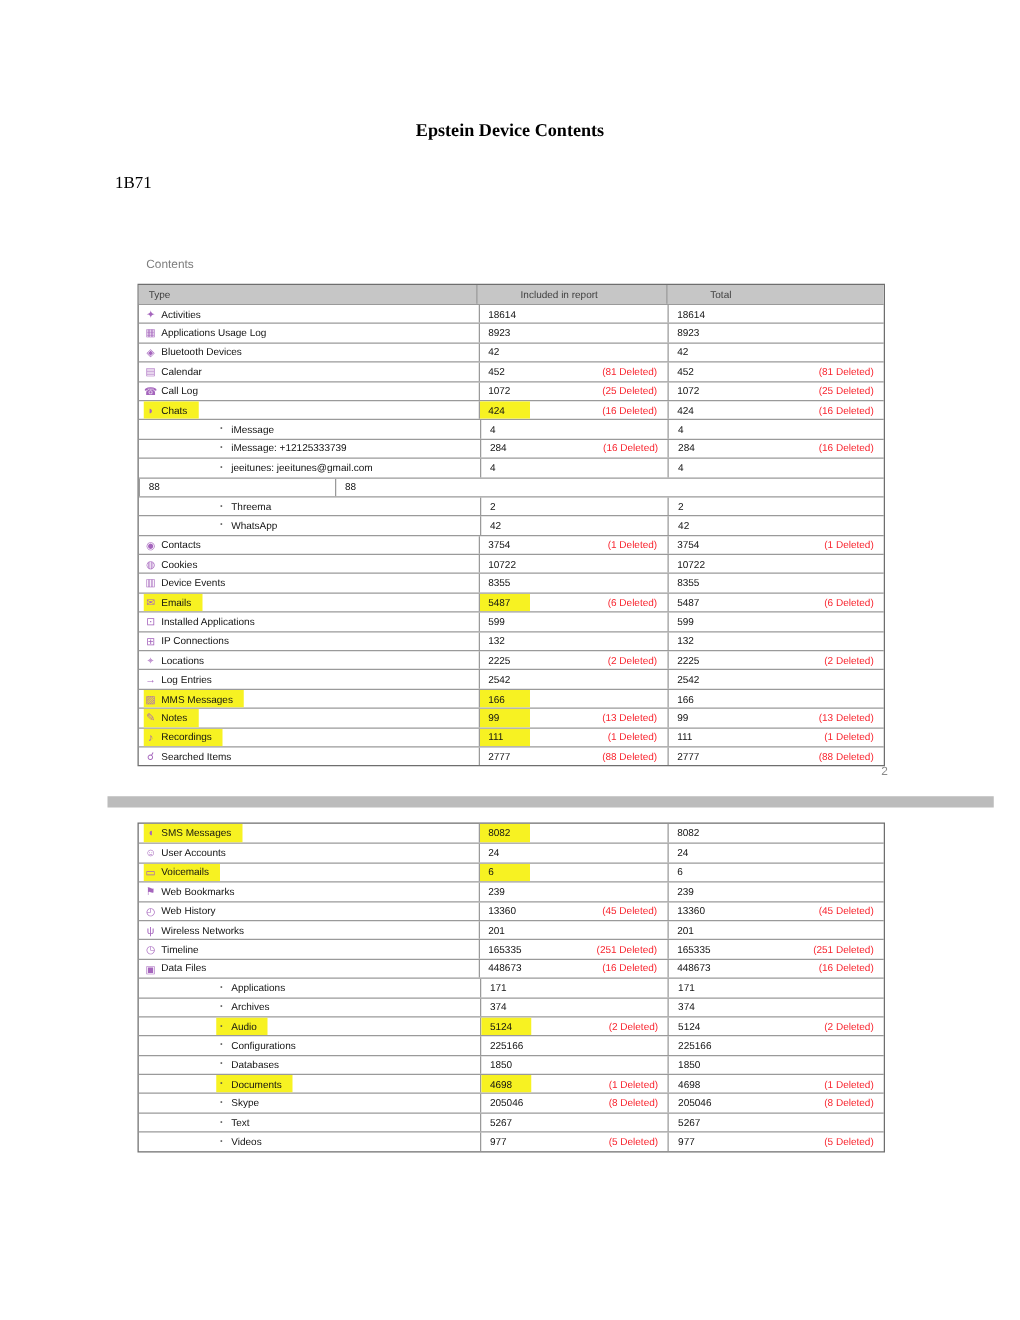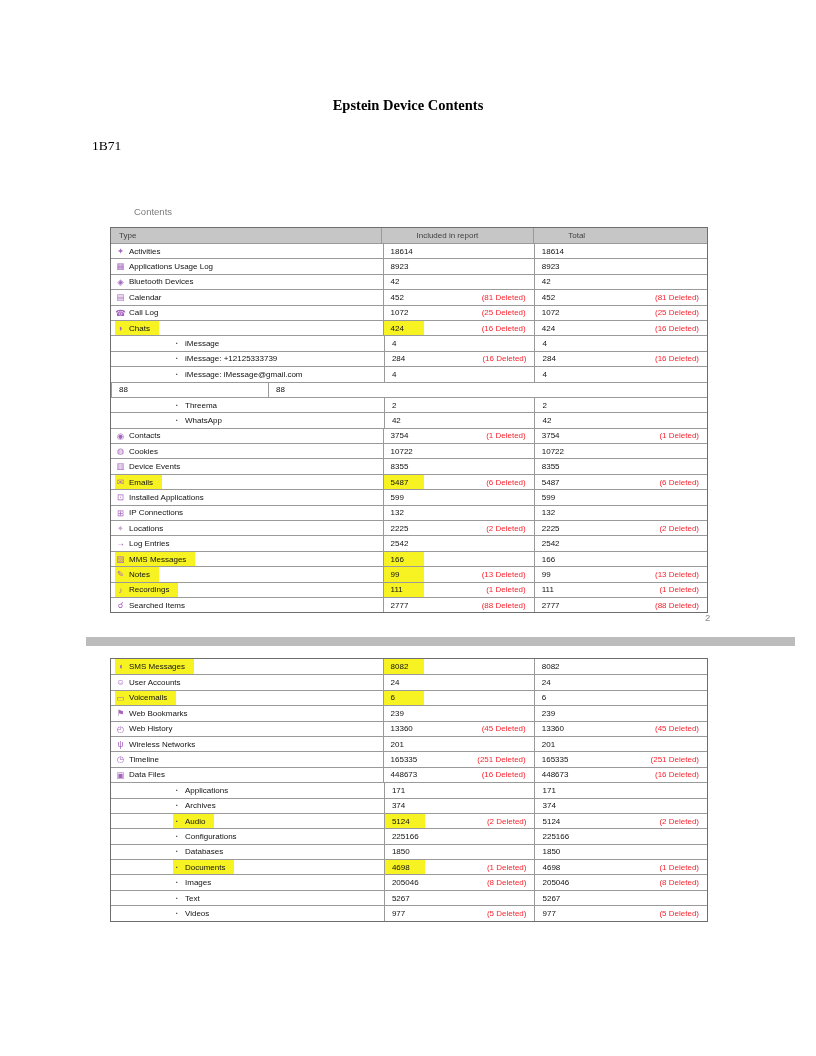"Contents" .contents-label { margin-left: 17px -> none }
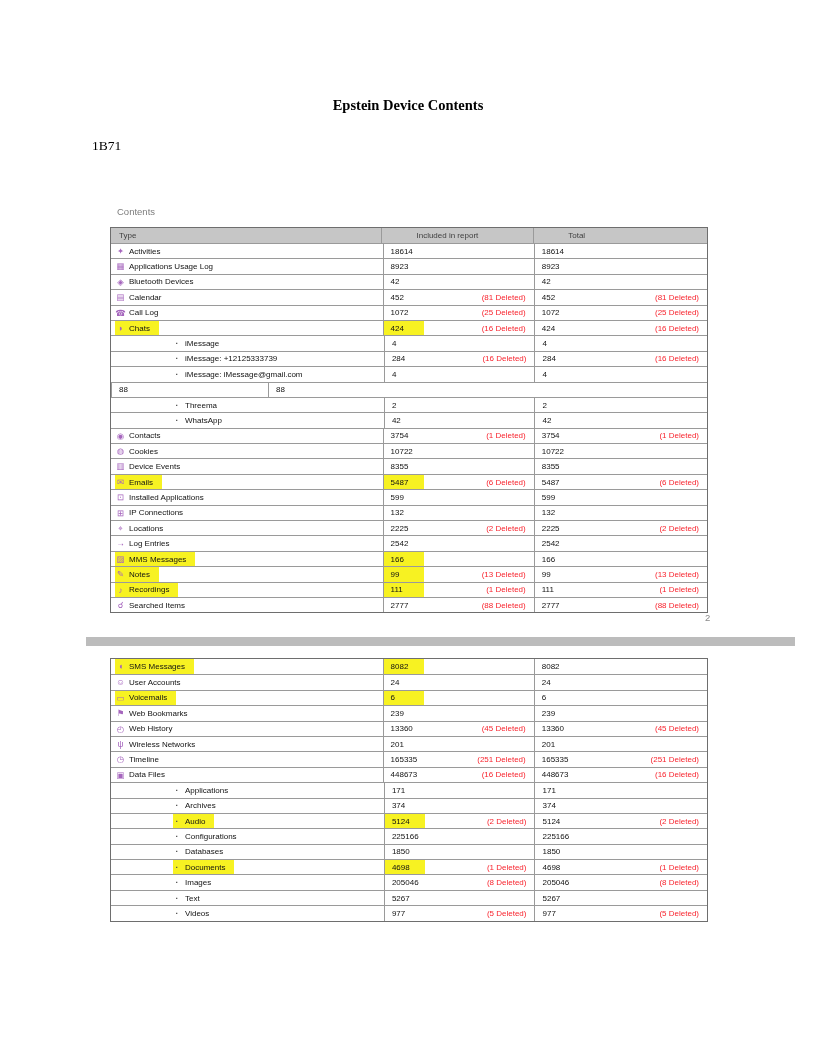"iMessage: iMessage@gmail.com" span.lbl { text: iMessage: iMessage@gmail.com -> jeeitunes: jeeitunes@gmail.com }
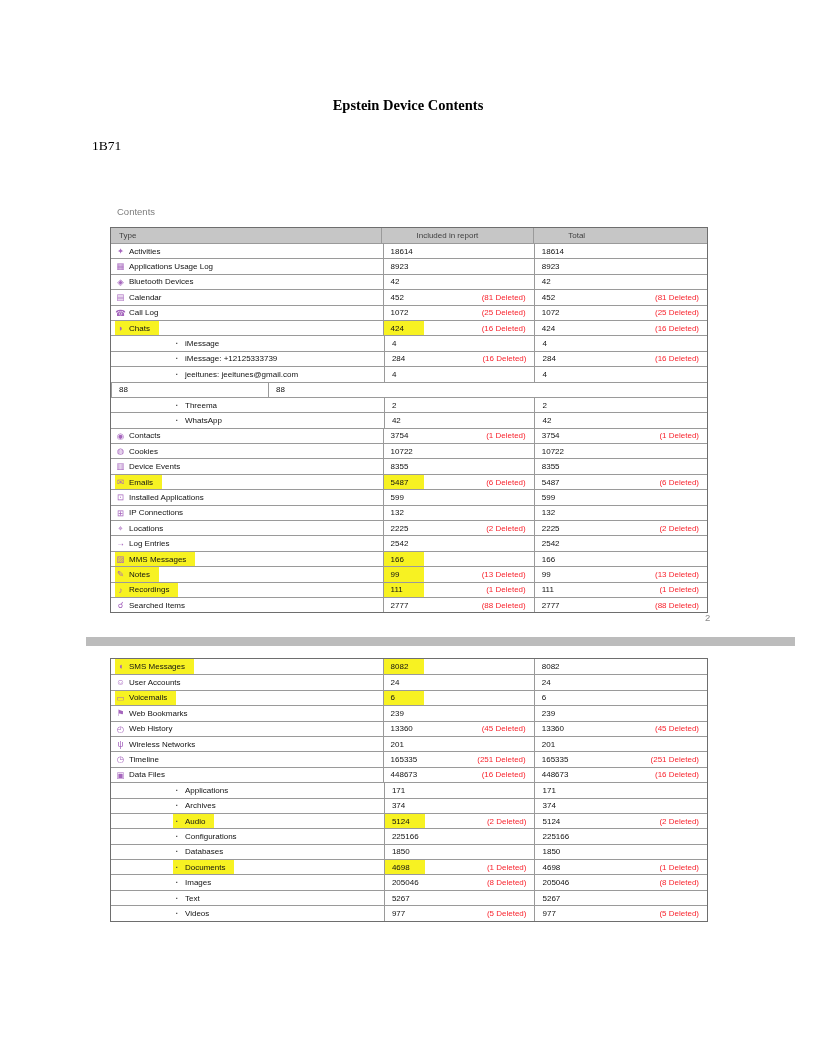"Images" span.lbl { text: Images -> Skype }
